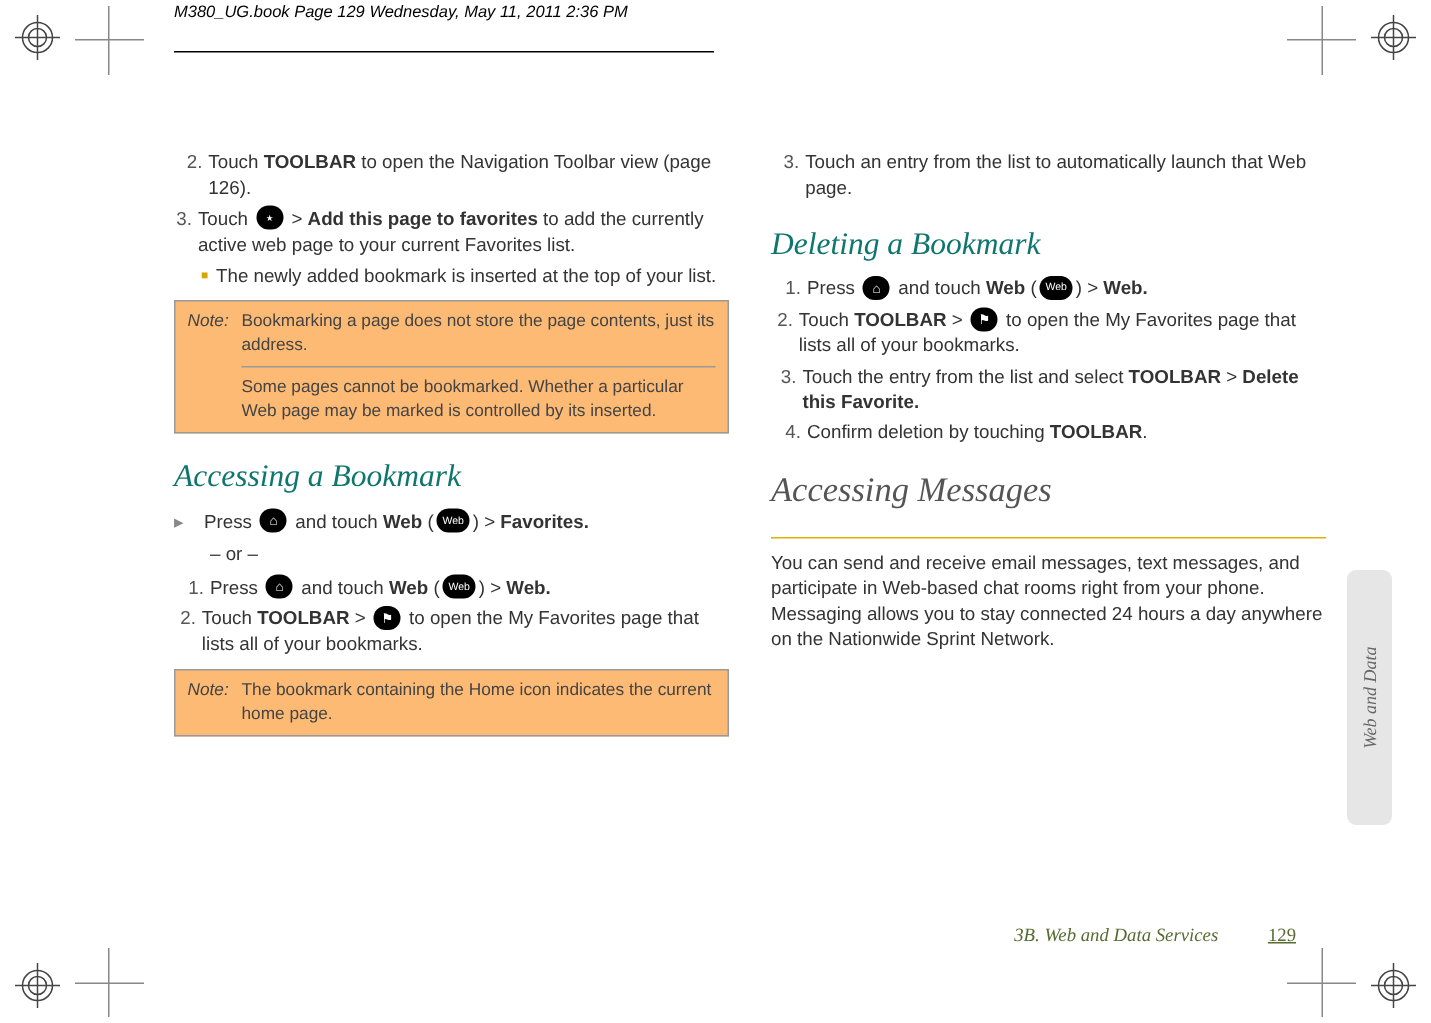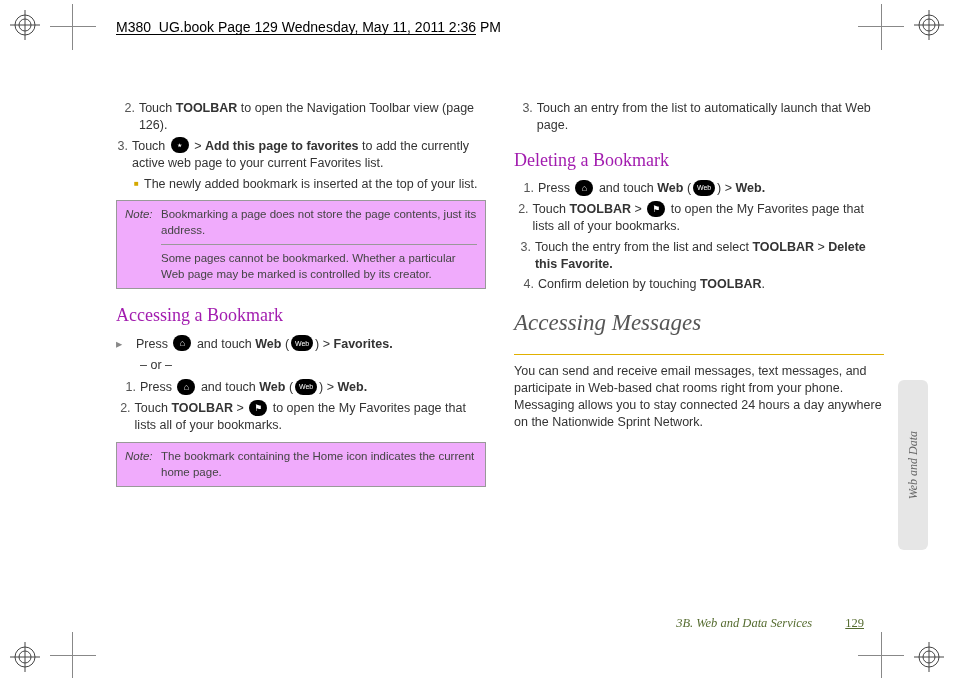"M380_UG.book Page 129 Wednesday, May" .header-text { font-size: 14px -> 11px; font-style: none -> italic; top: 18px -> 1px }
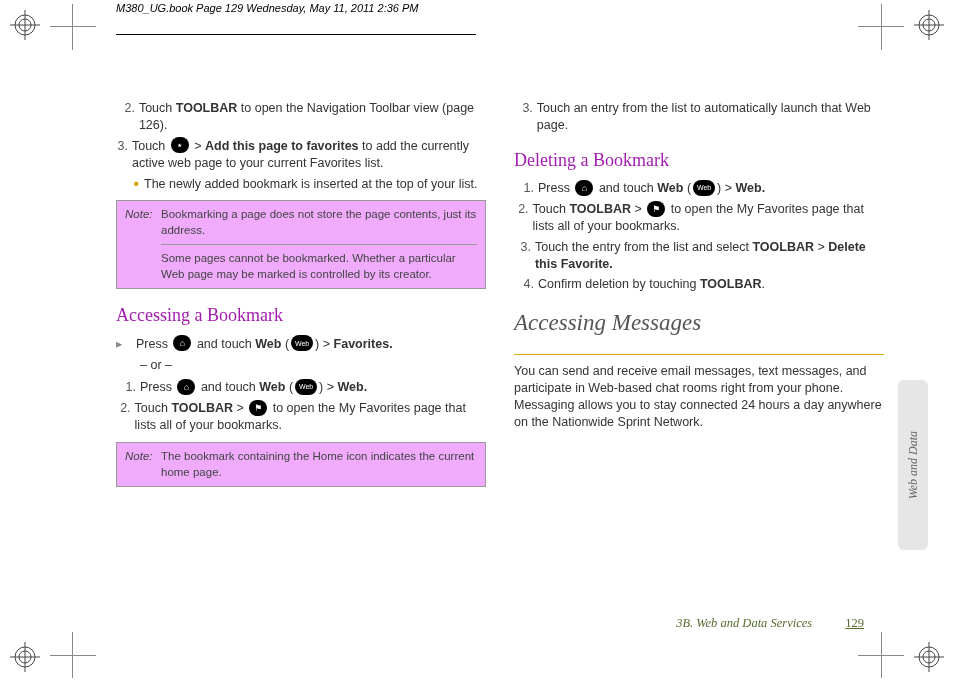"Deleting a Bookmark" .section-h { color: #a21caf -> #0f766e; font-size: 18px -> 21px; font-style: none -> italic }
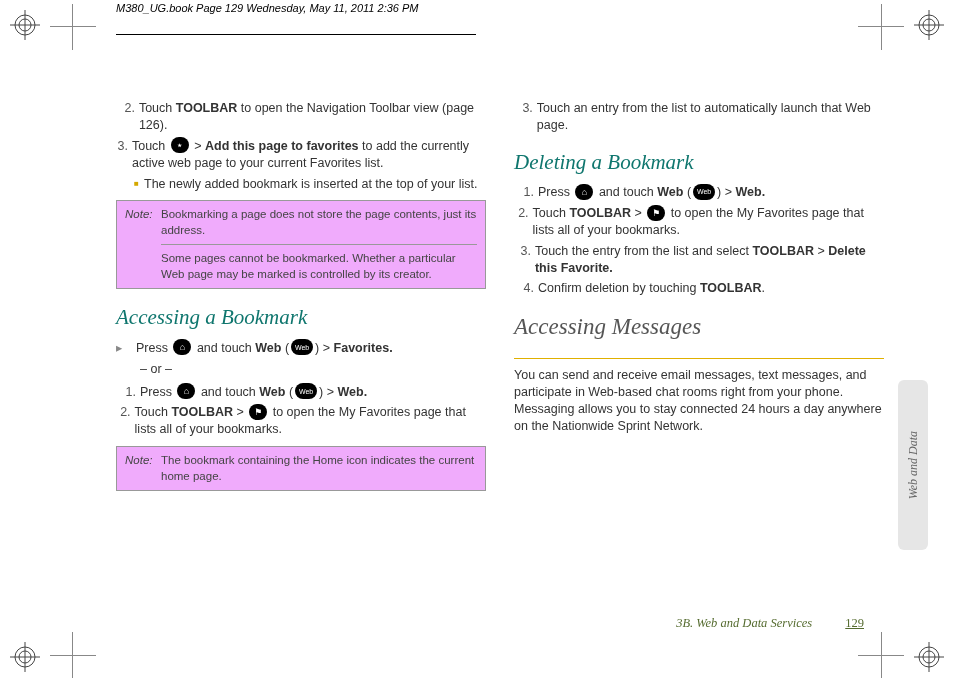"Note:" .note-box { background: #f0abfc -> #fdba74 }
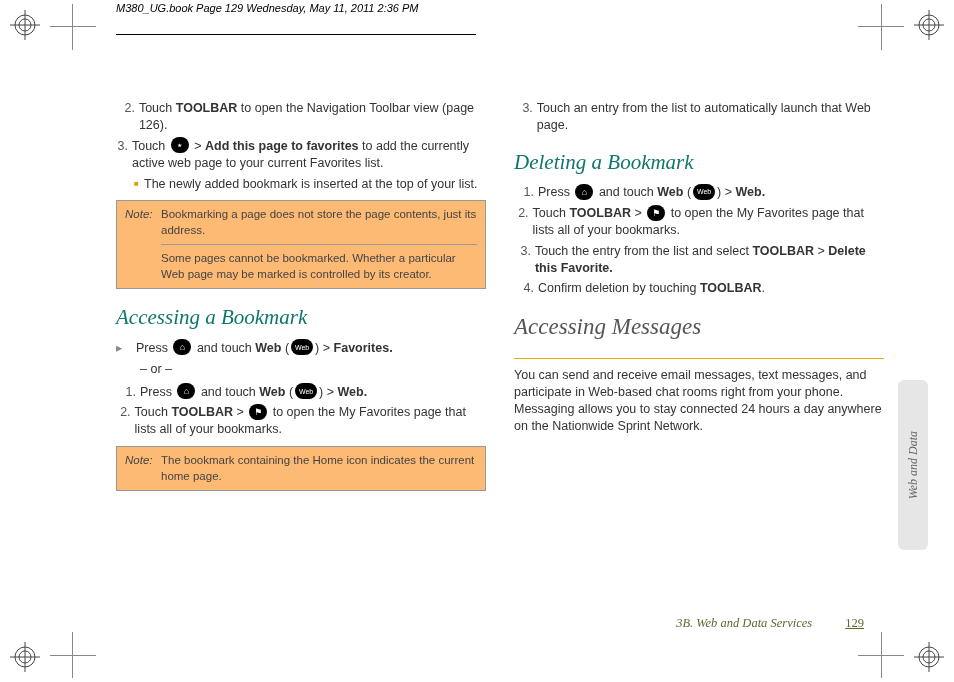"Some pages cannot be bookmarked." div { text: creator -> inserted }
